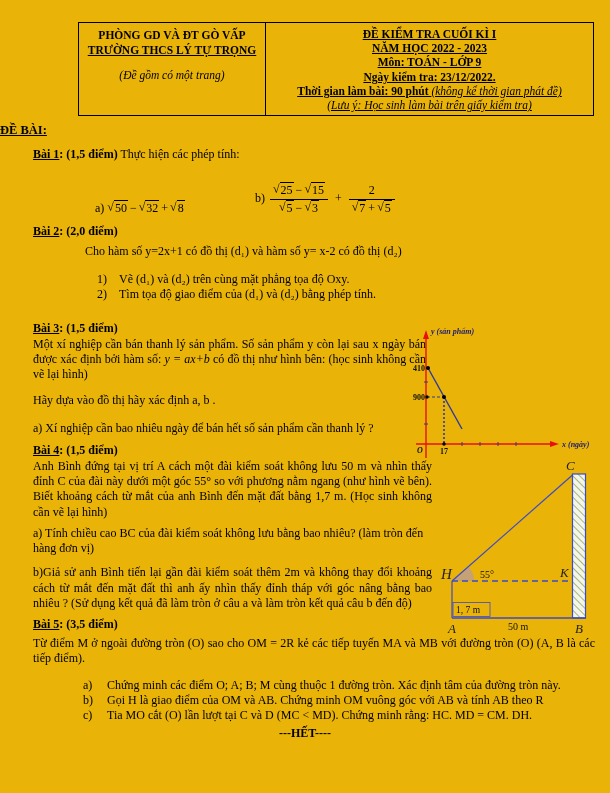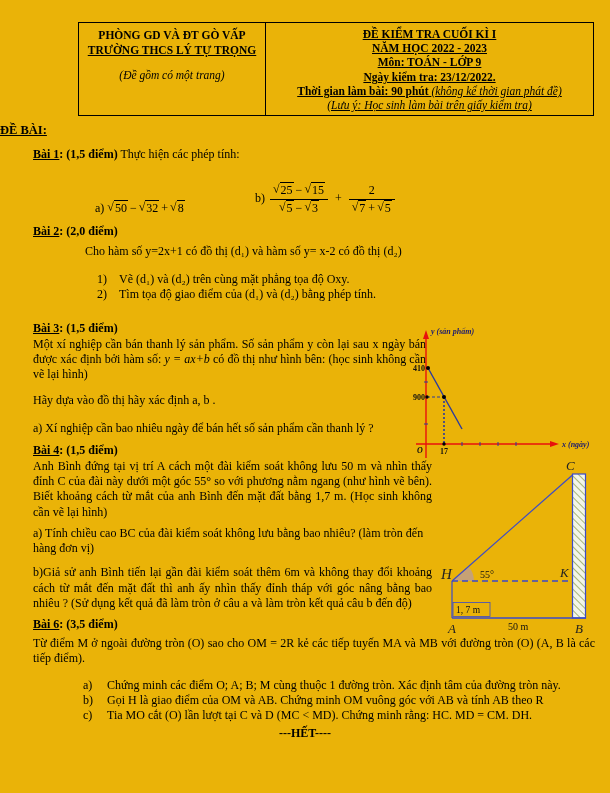"b)Giả sử anh Bình tiến" div.pb { text: 6m -> 2m }
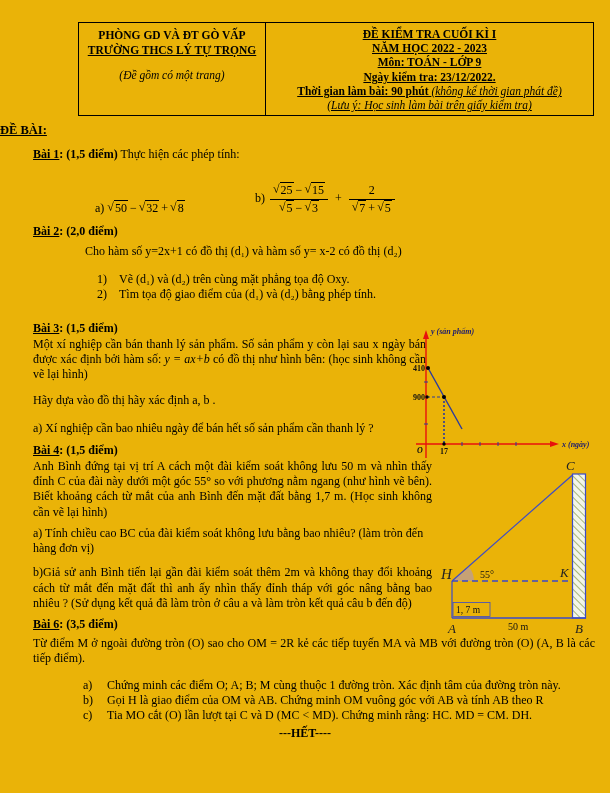"Bài 6" span.b { text: 6 -> 5 }
